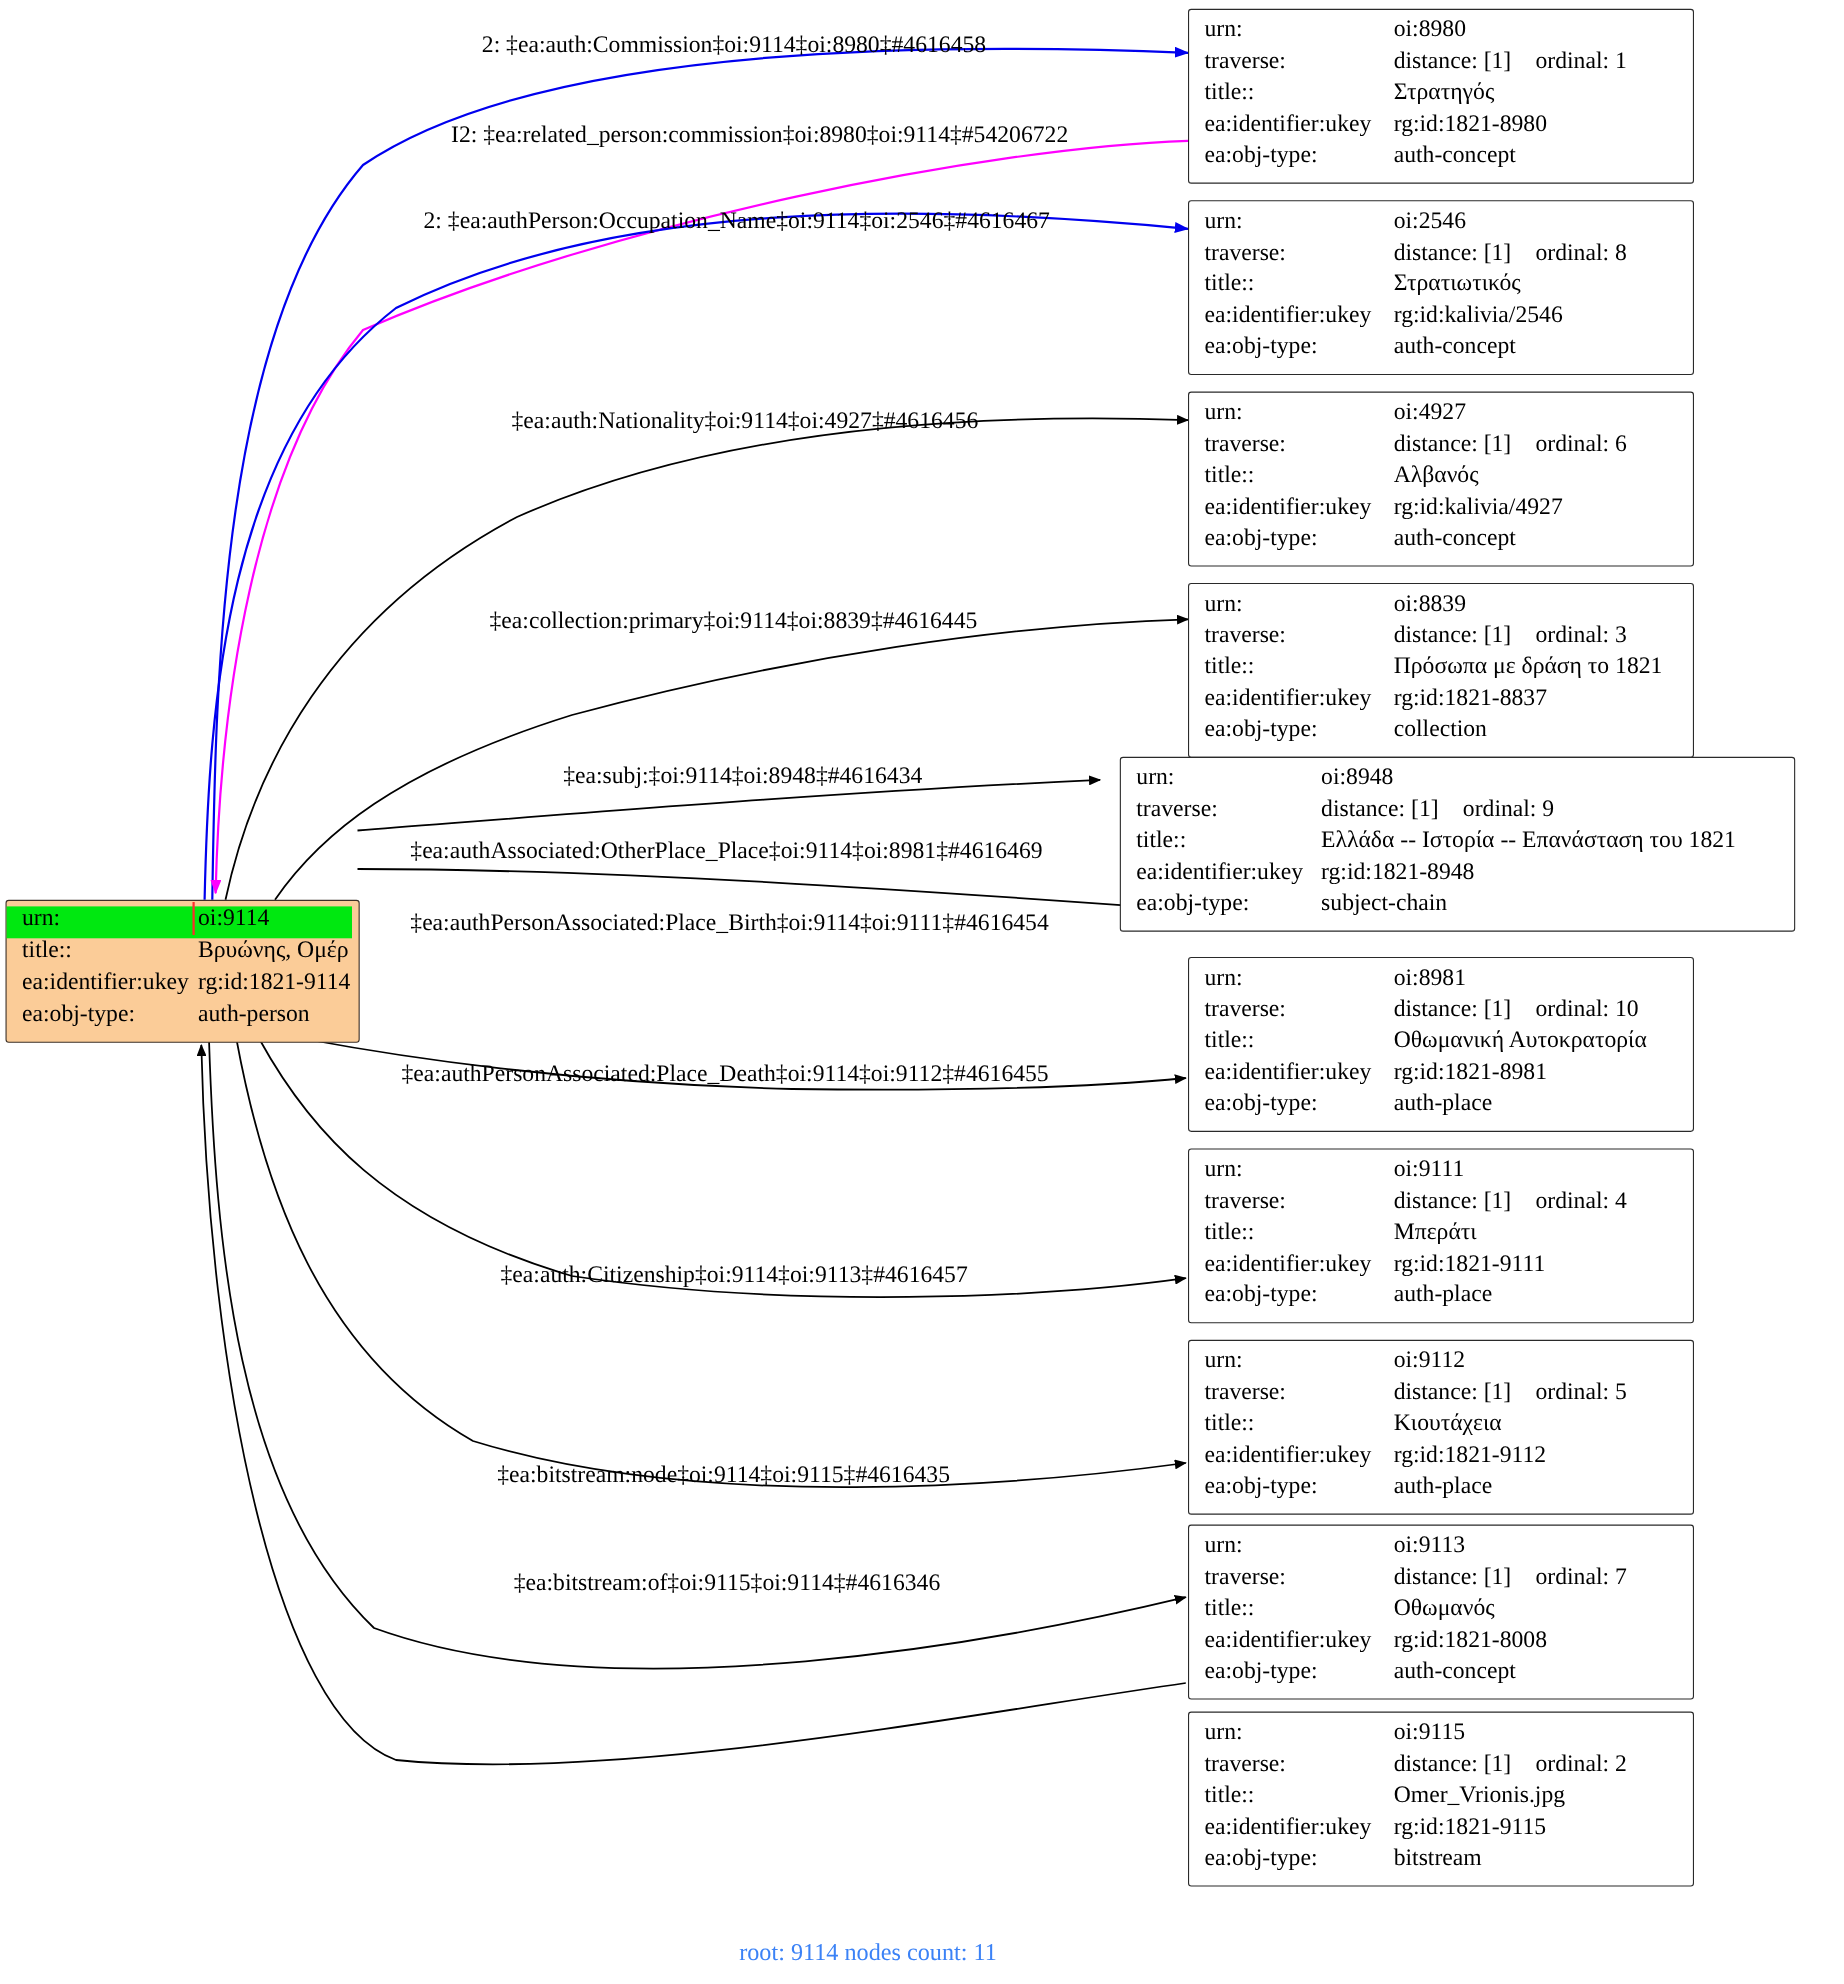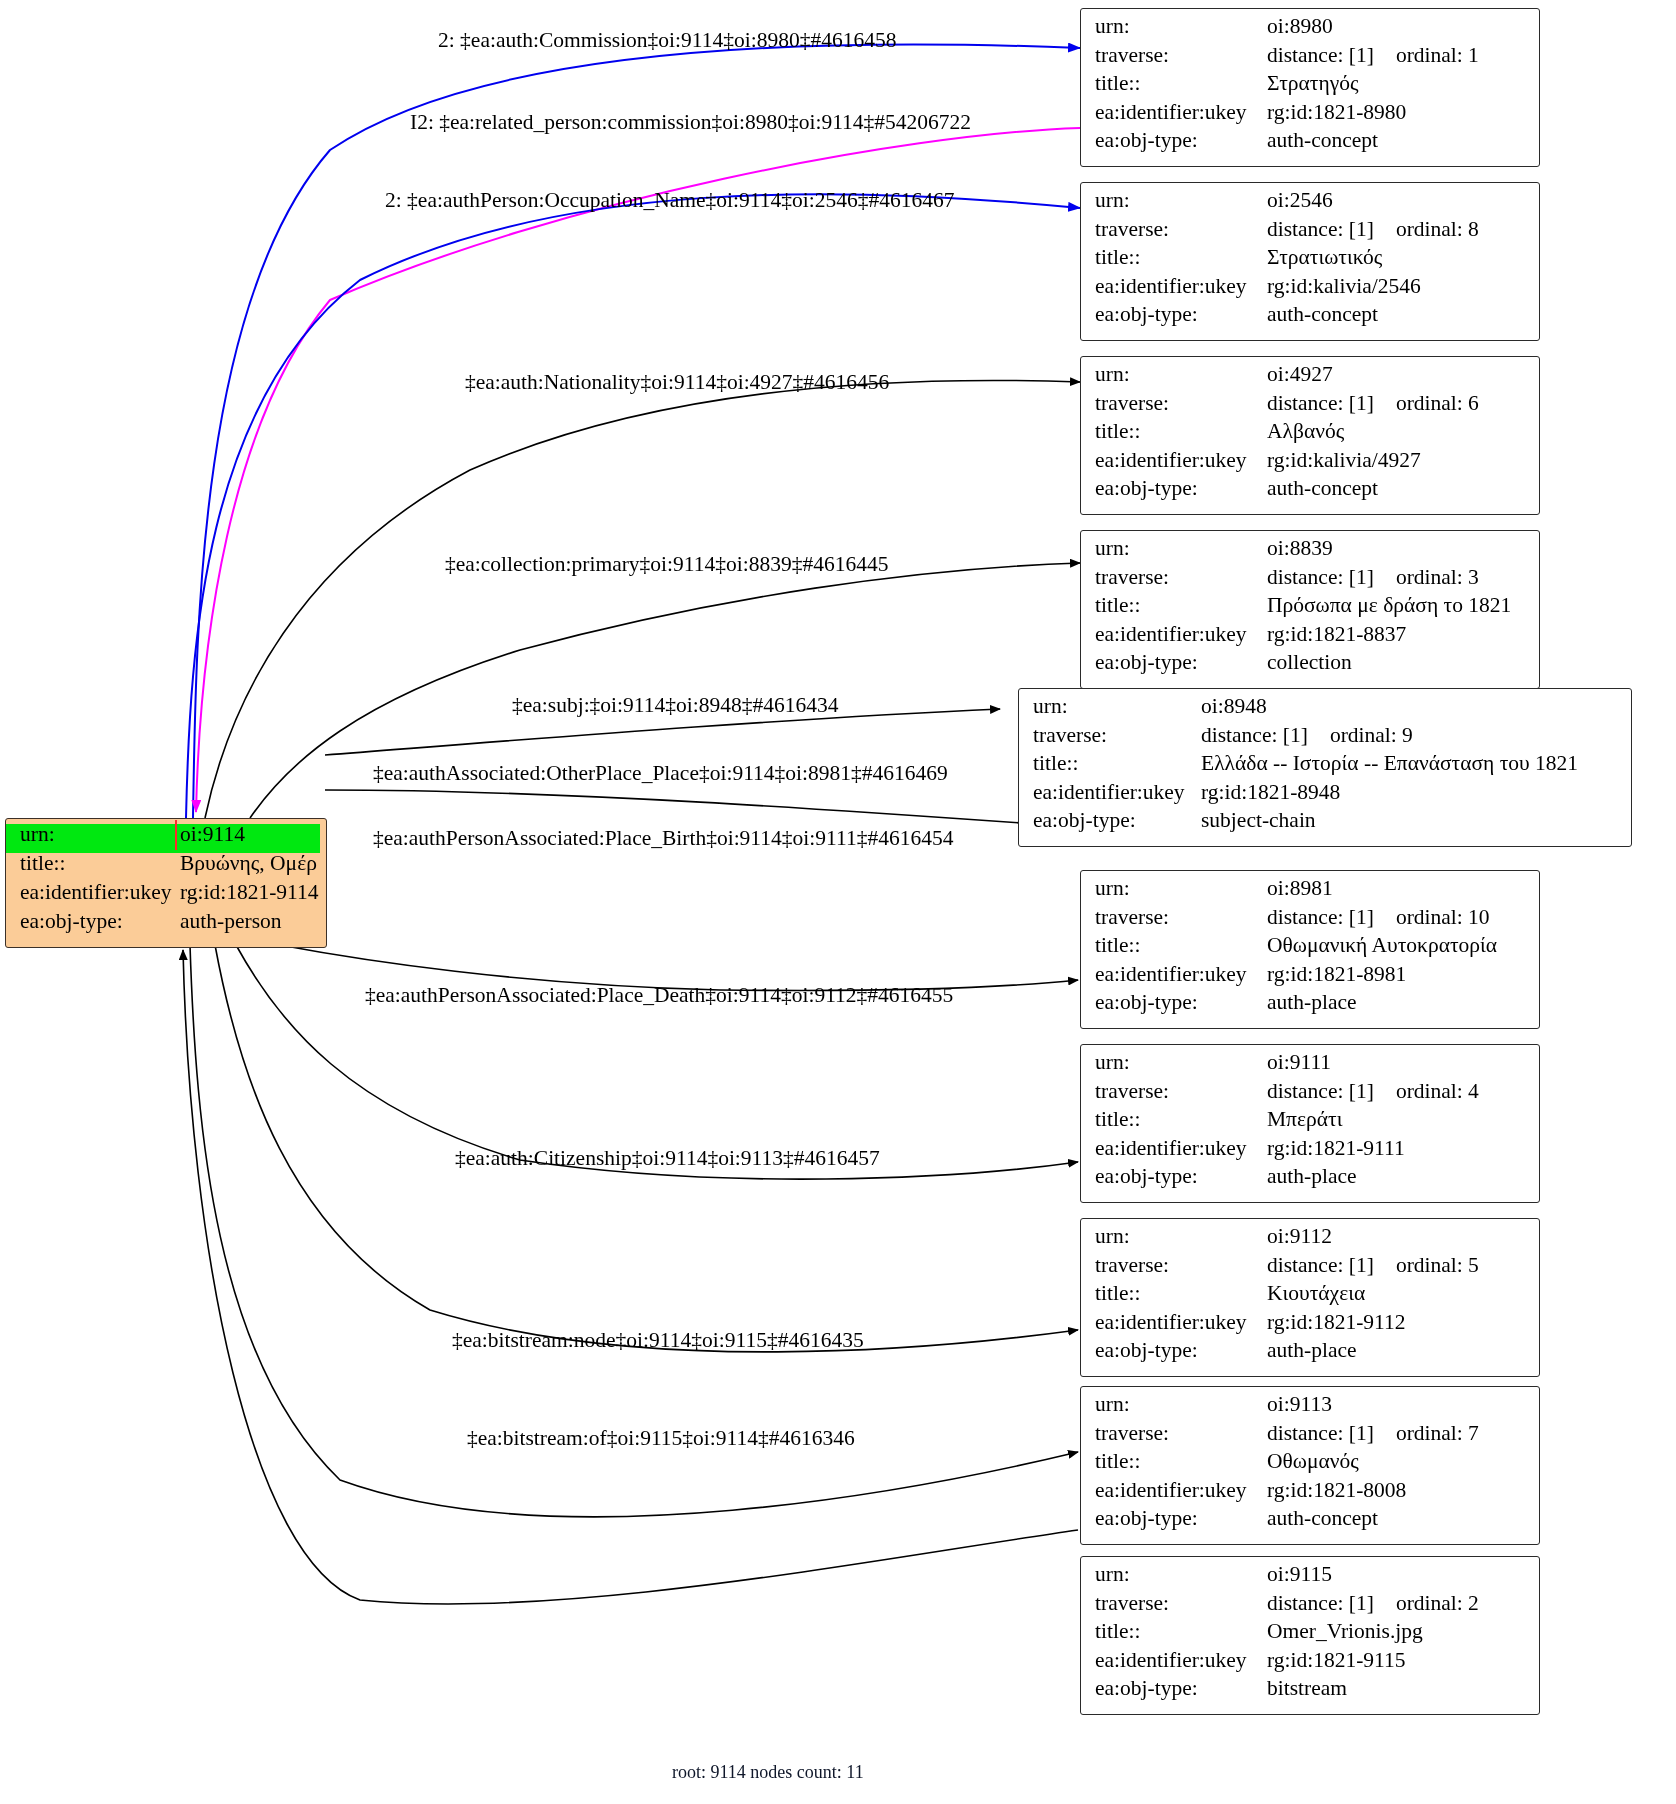"‡ea:authPersonAssociated:Place_Death‡oi:" div.edge-label { margin-top: 19px -> none }
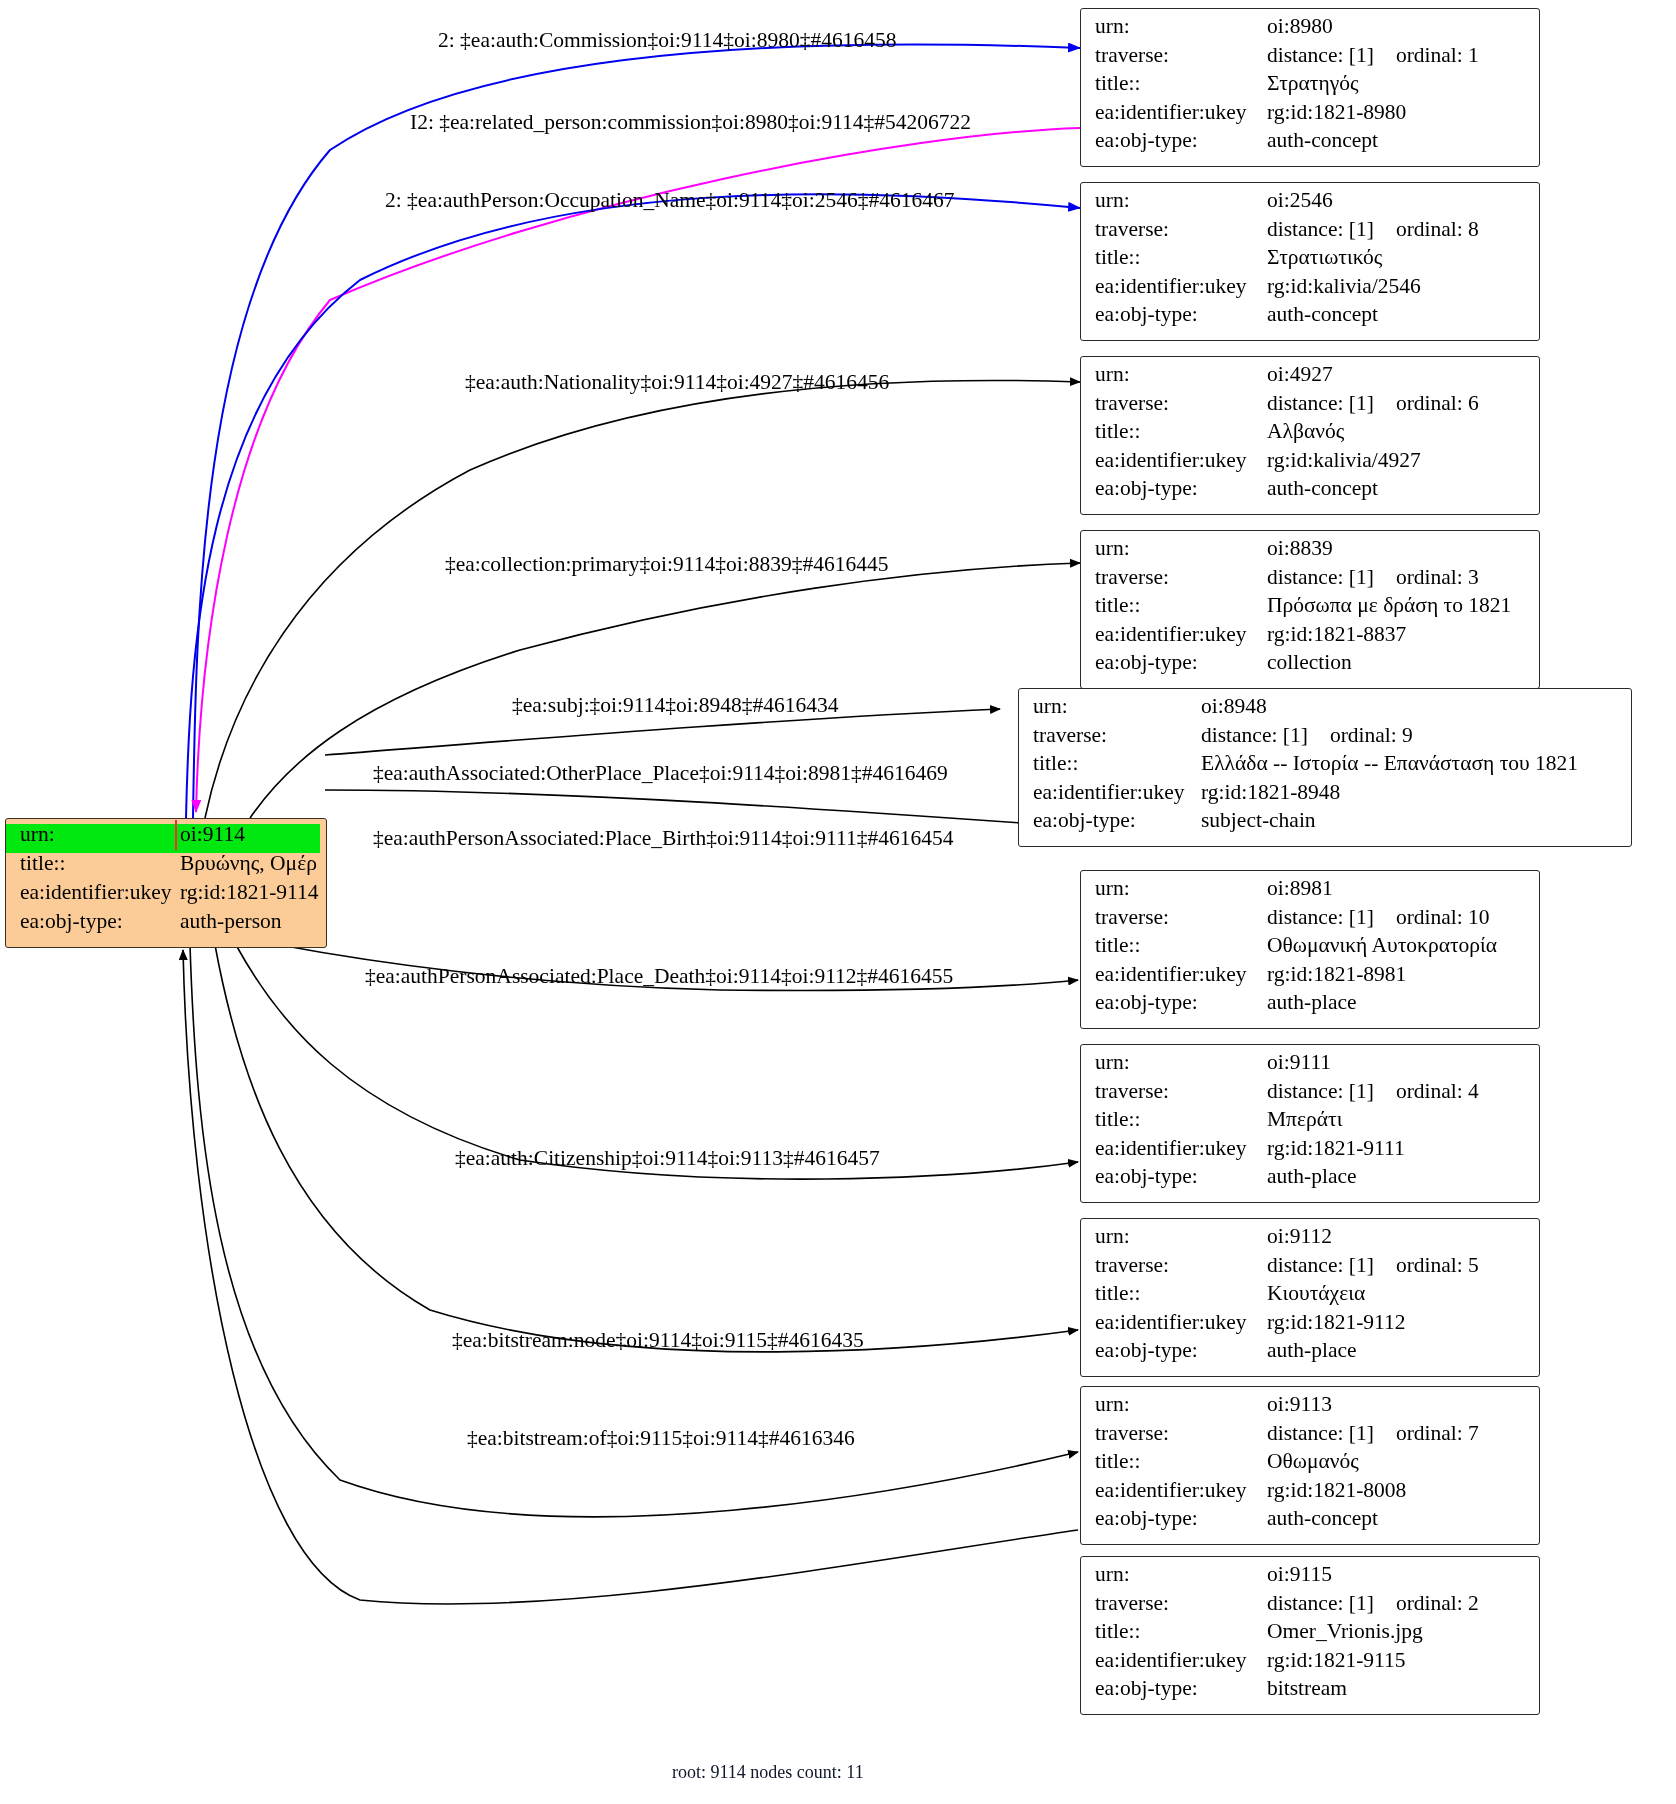"root: 9114 nodes count: 11" .footer { color: #0f172a -> #3b82f6; font-size: 18px -> 22px }
